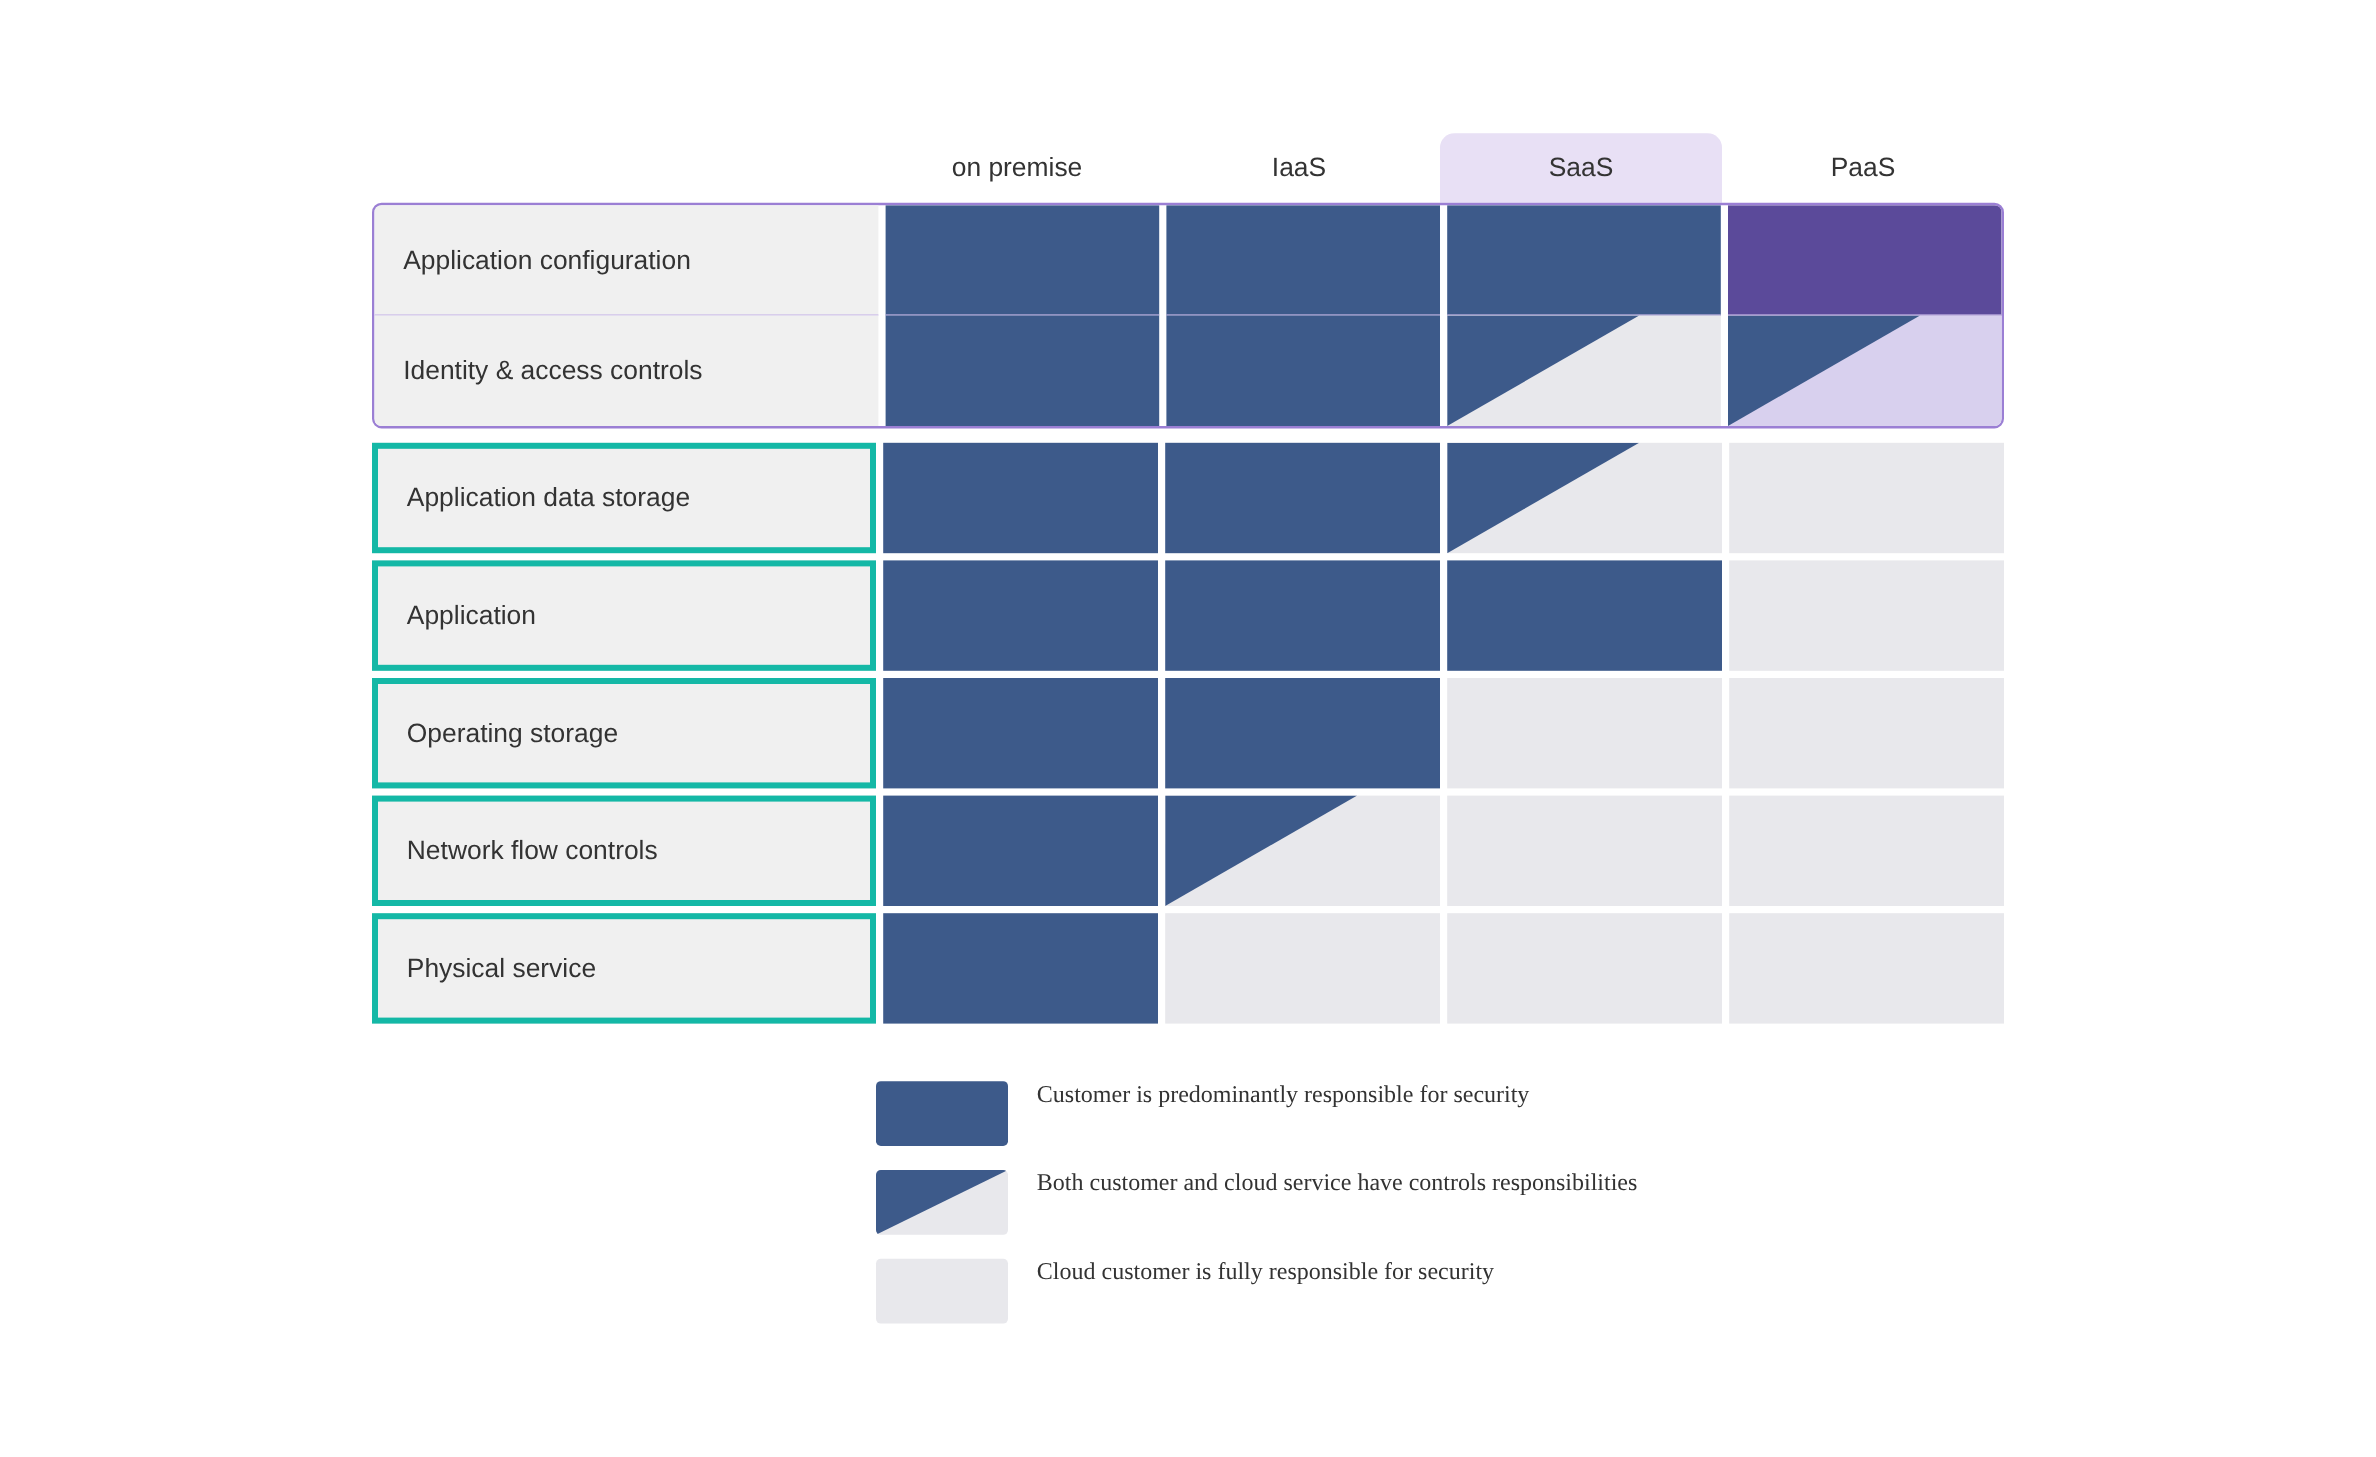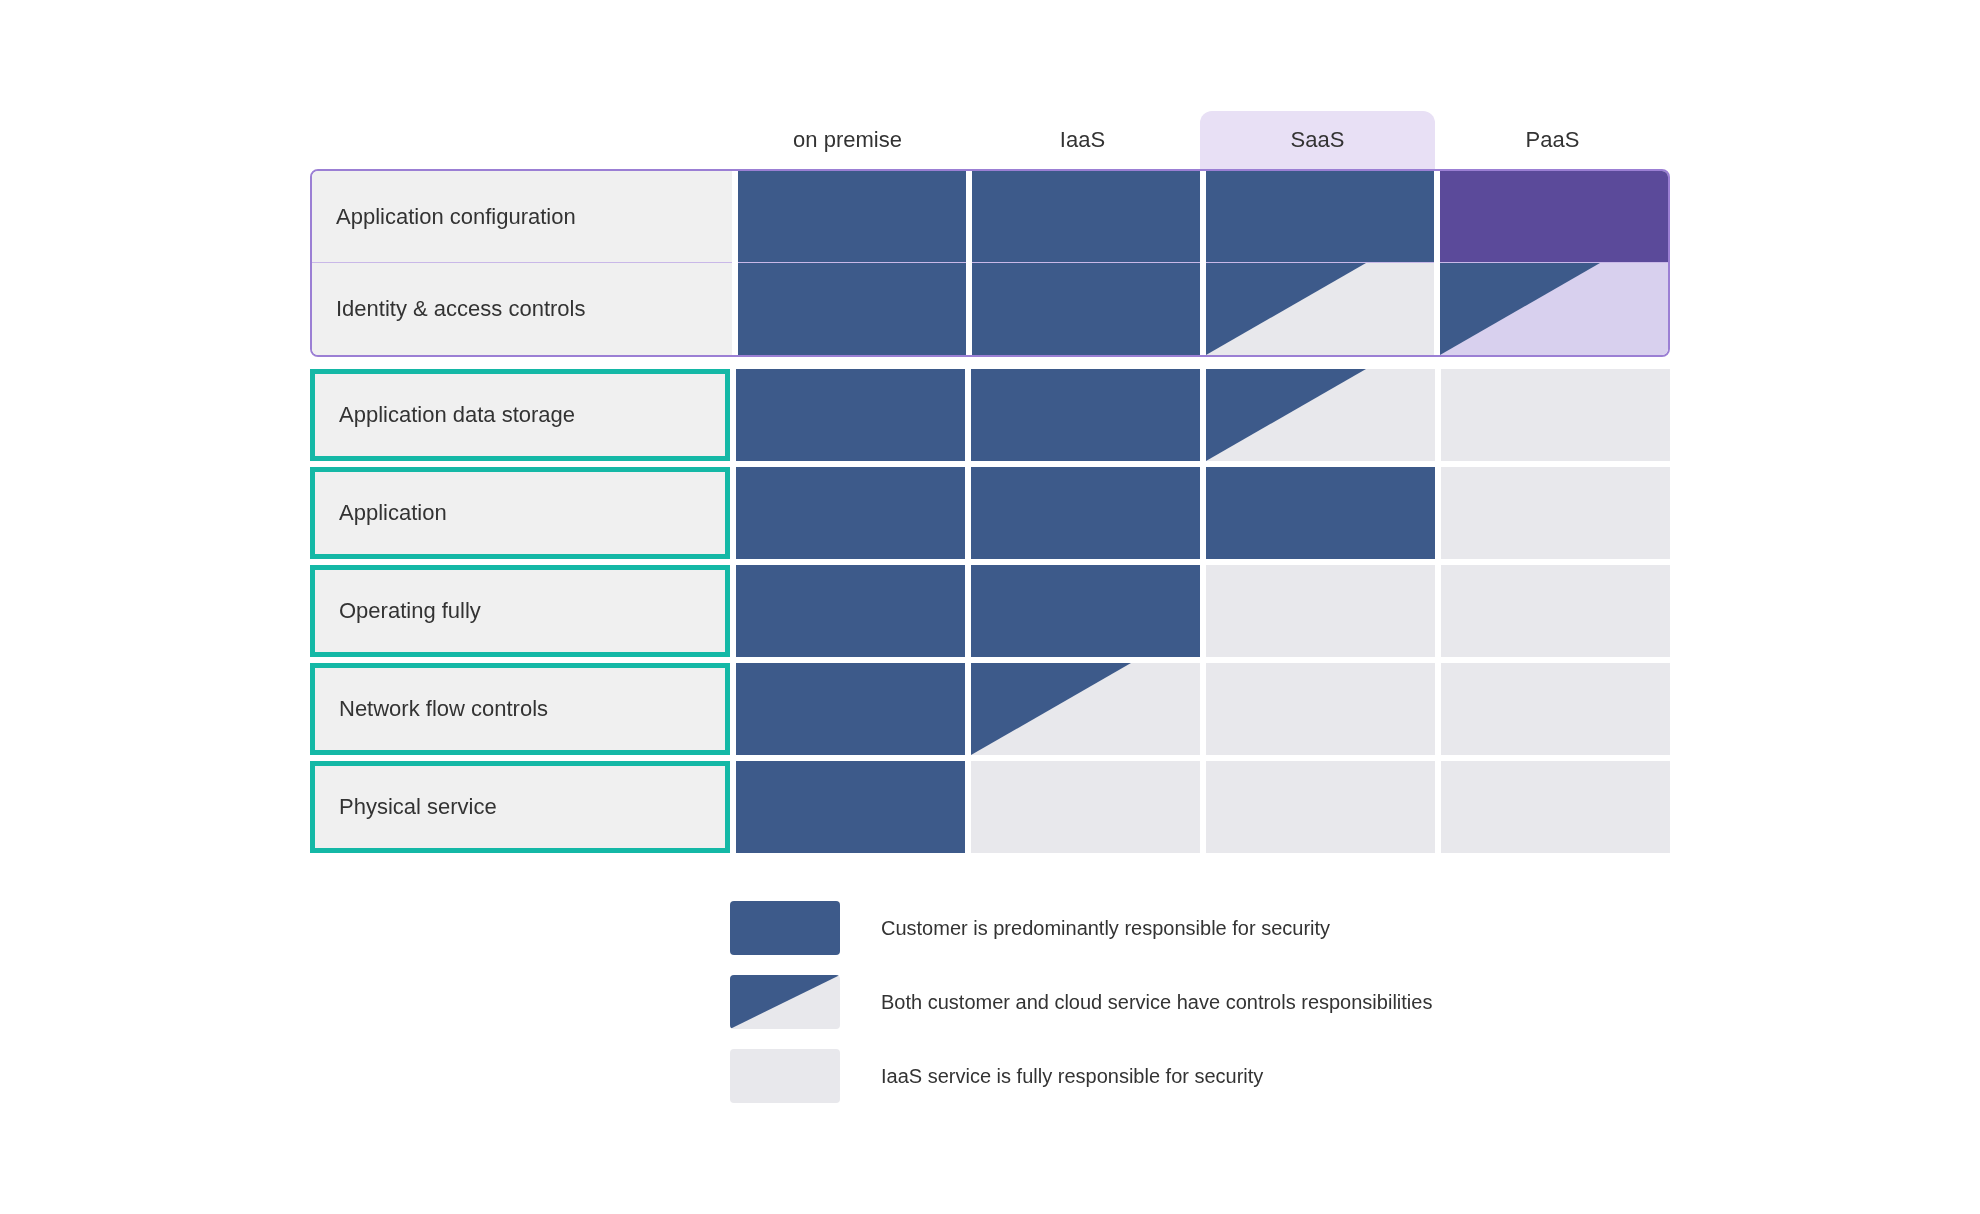"Operating fully" span { text: fully -> storage }
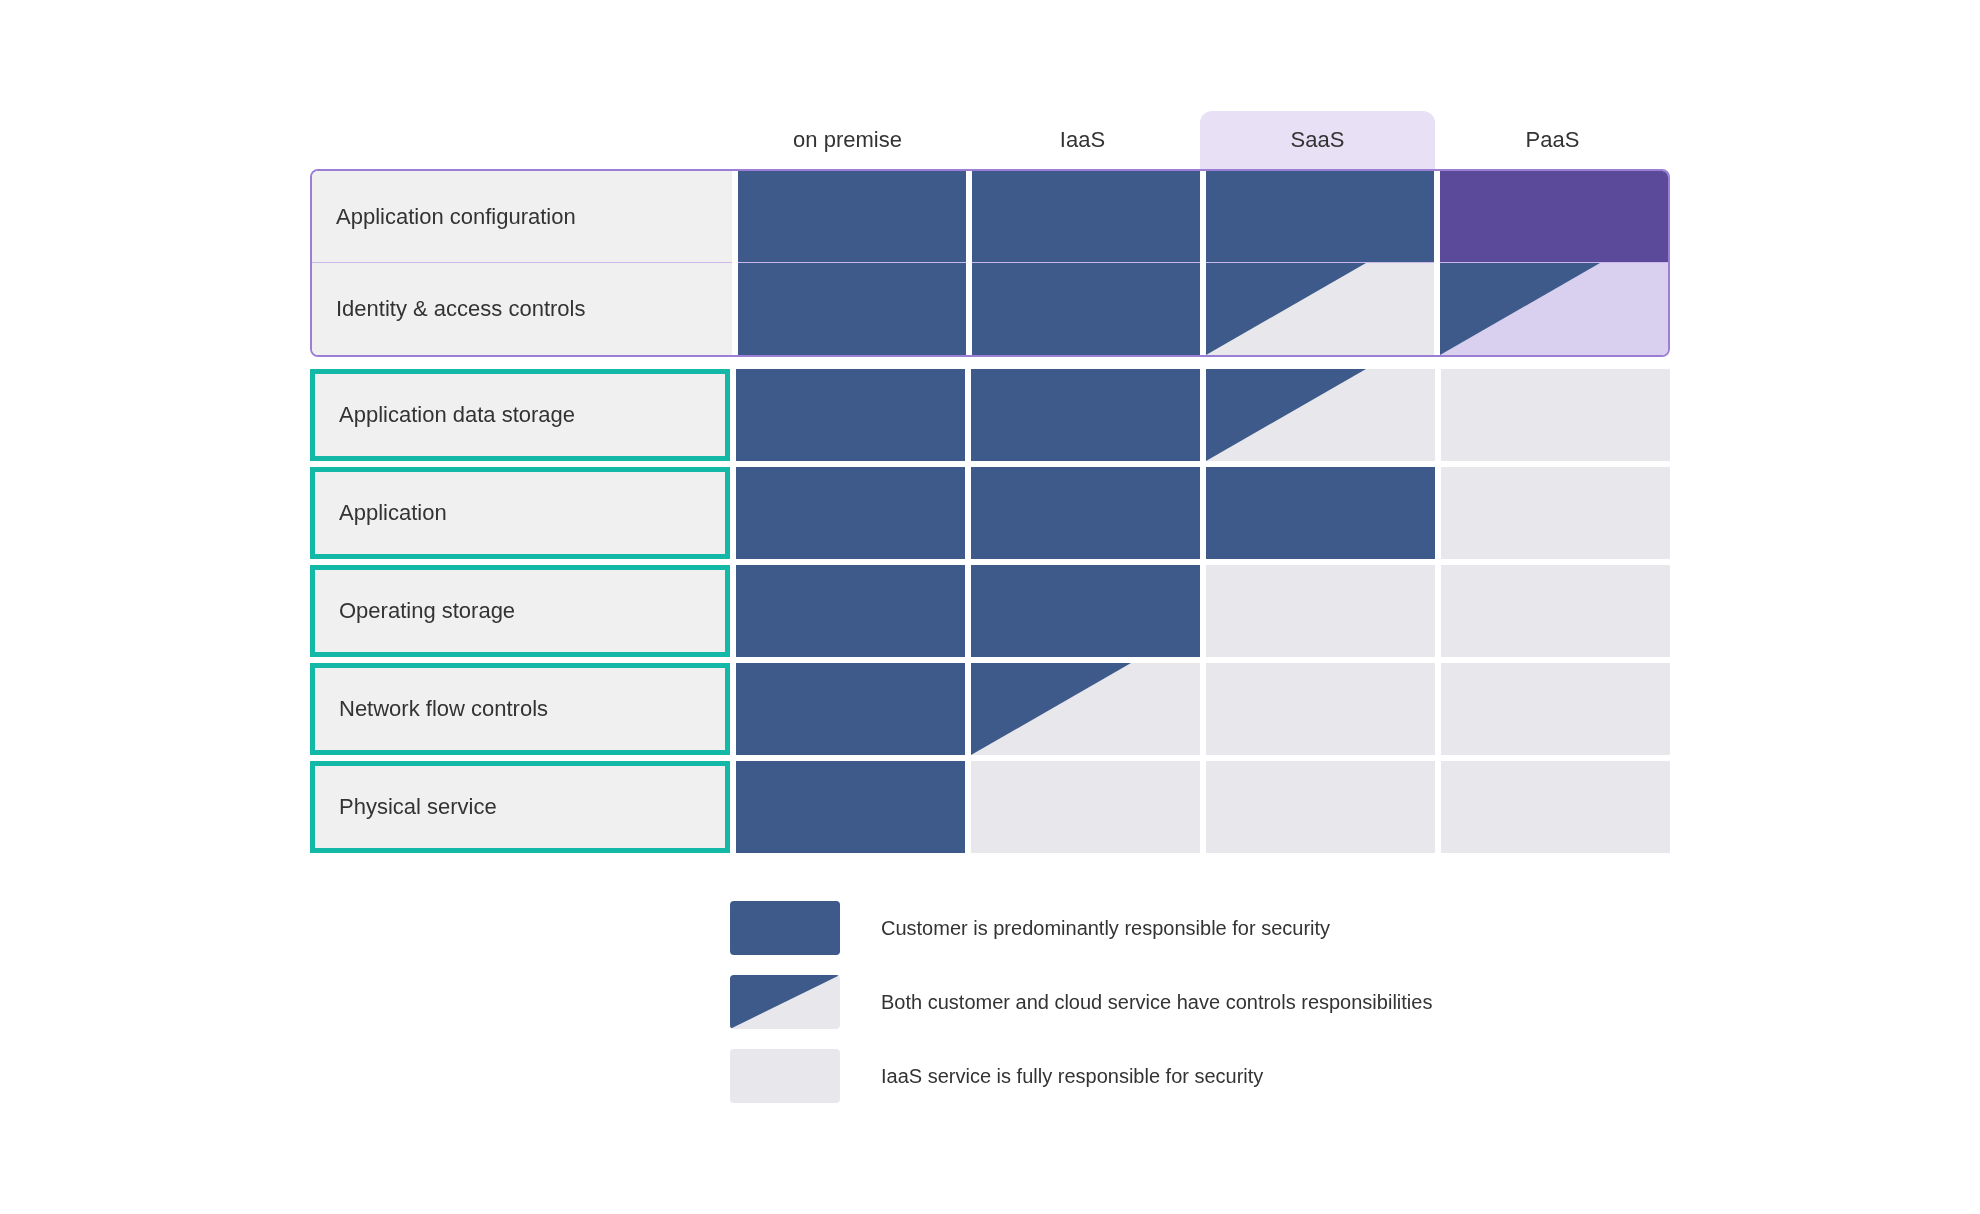"Customer is predominantly responsible" .legend-item { align-items: center -> flex-start; font-family: none -> Liberation Serif, serif; gap: 41px -> 24px }
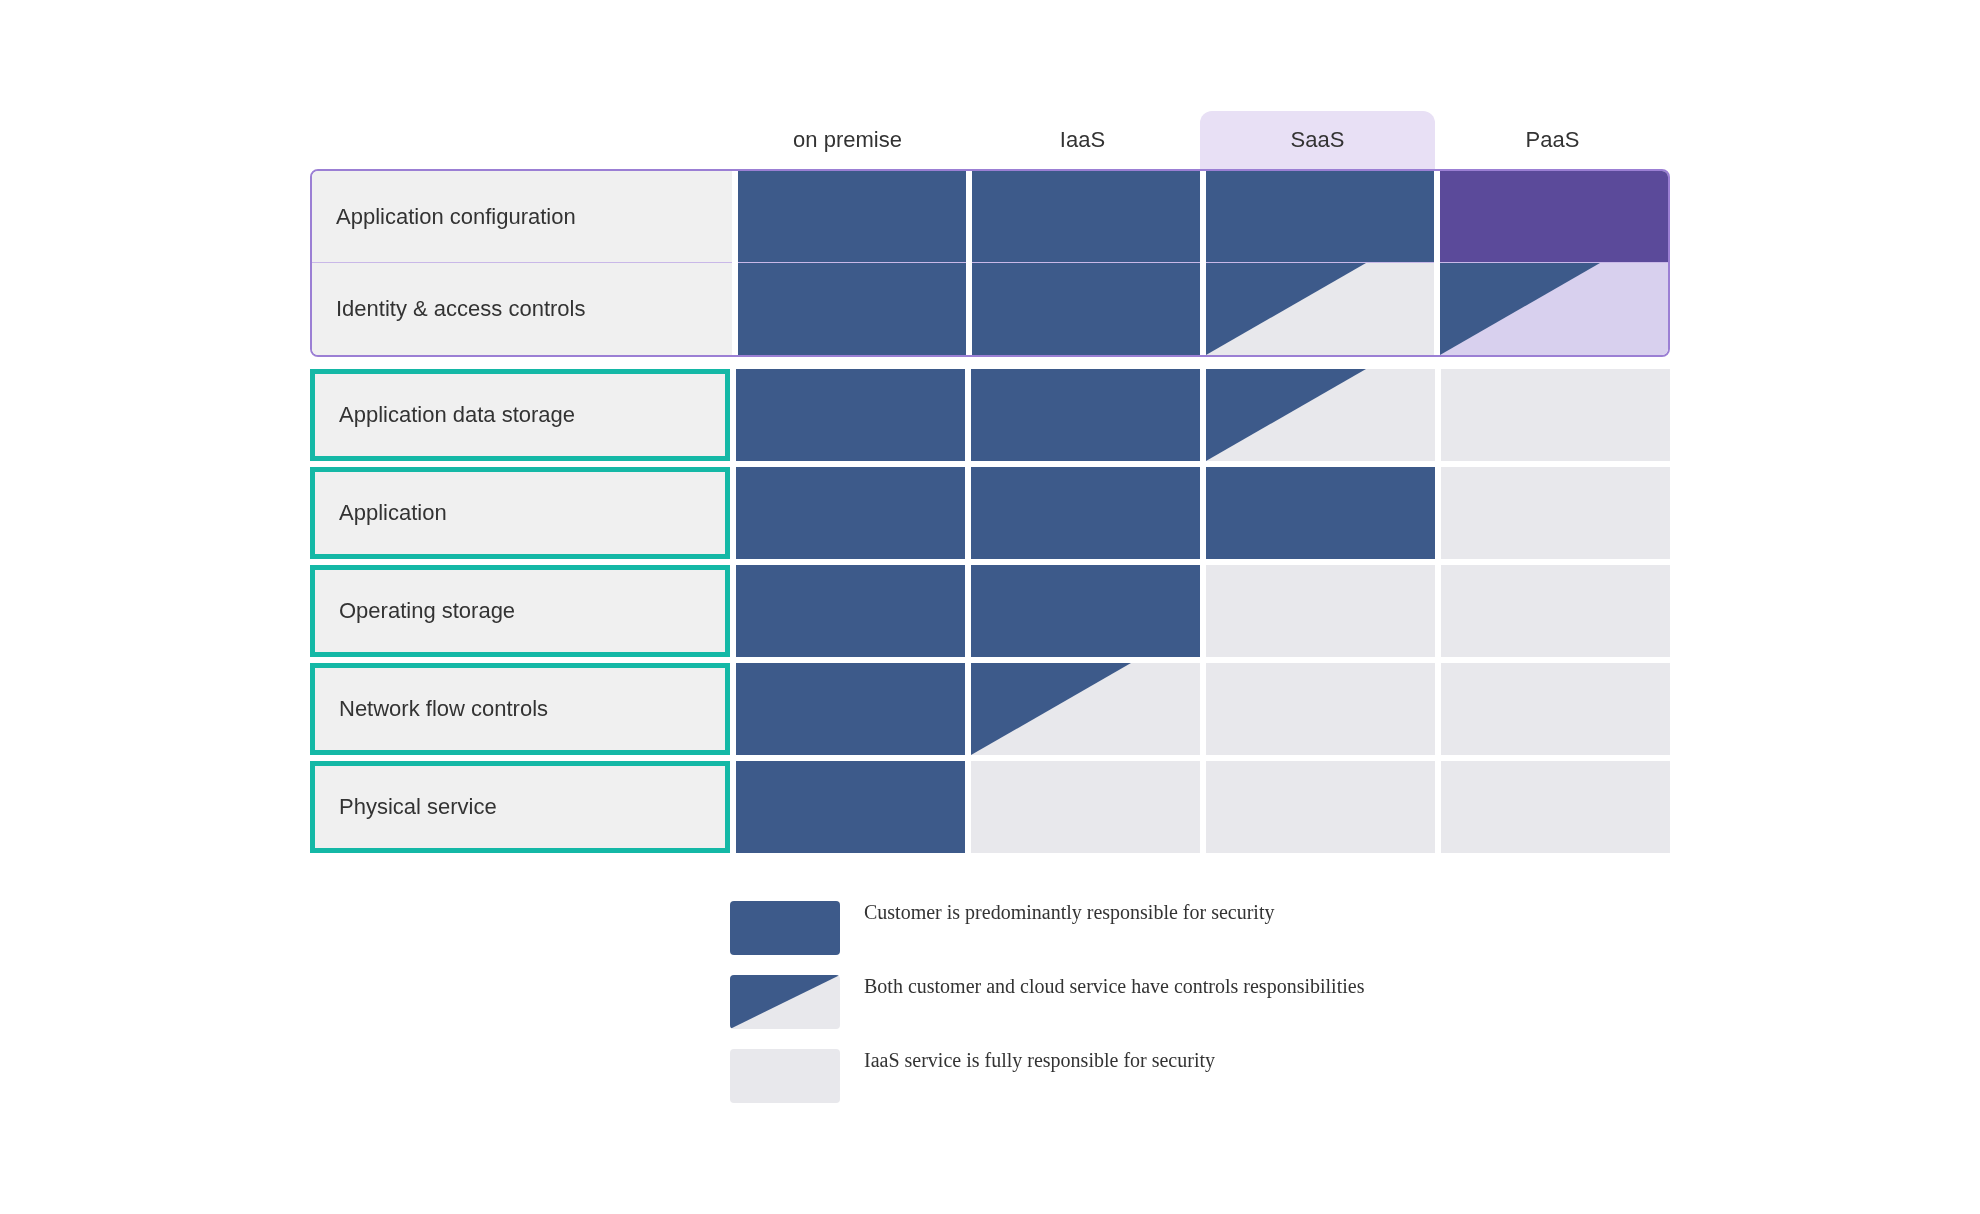"IaaS service is fully responsible" span.legend-text { text: IaaS service -> Cloud customer }
